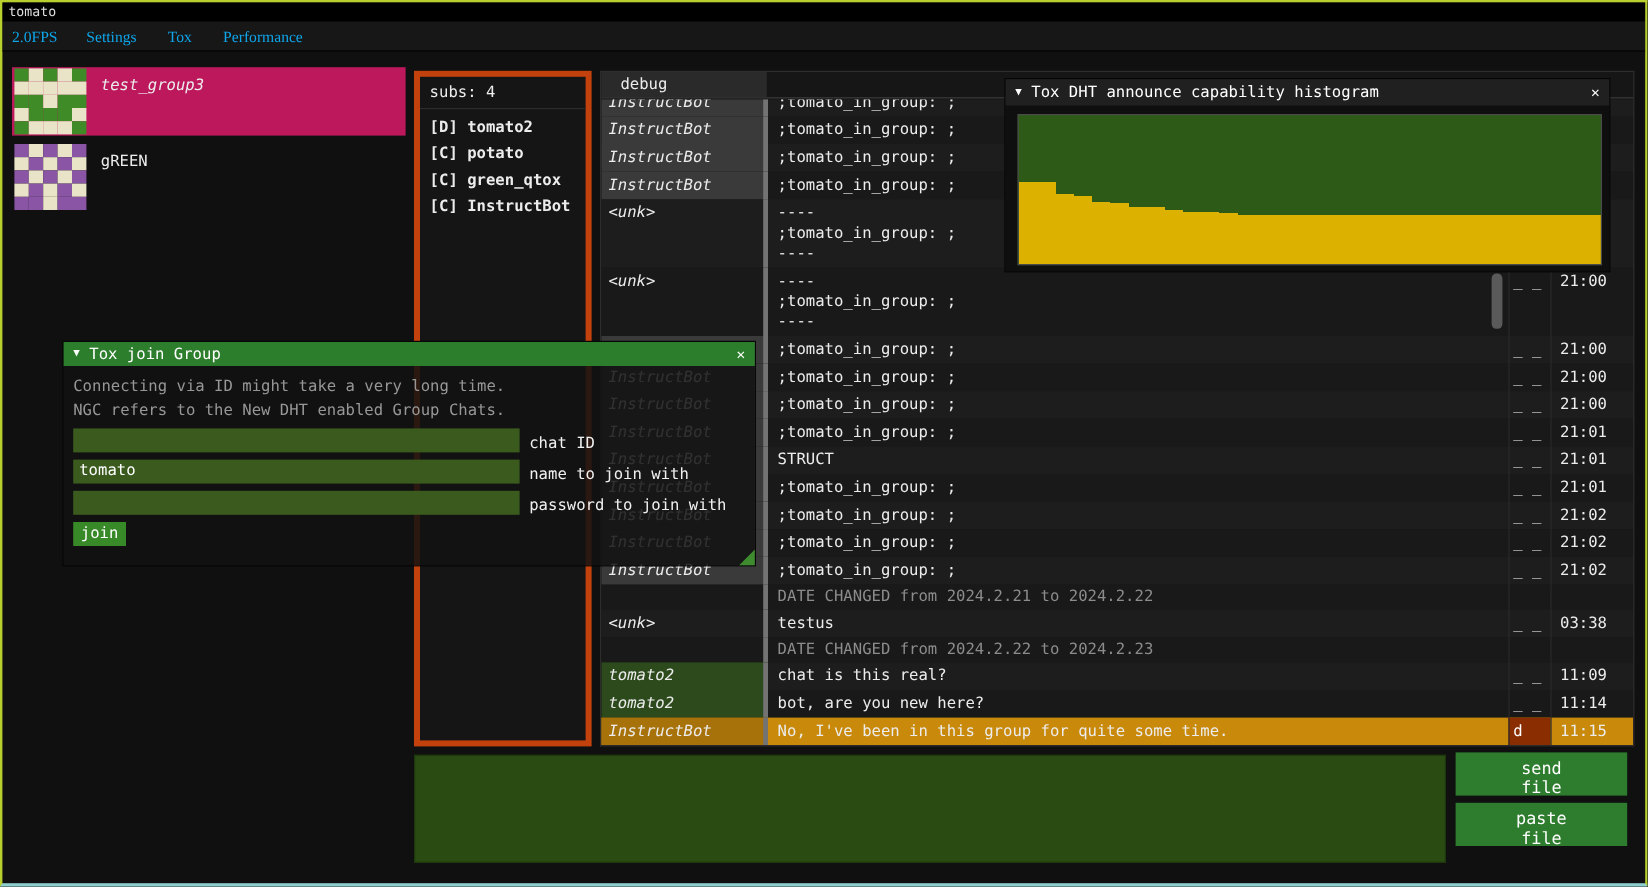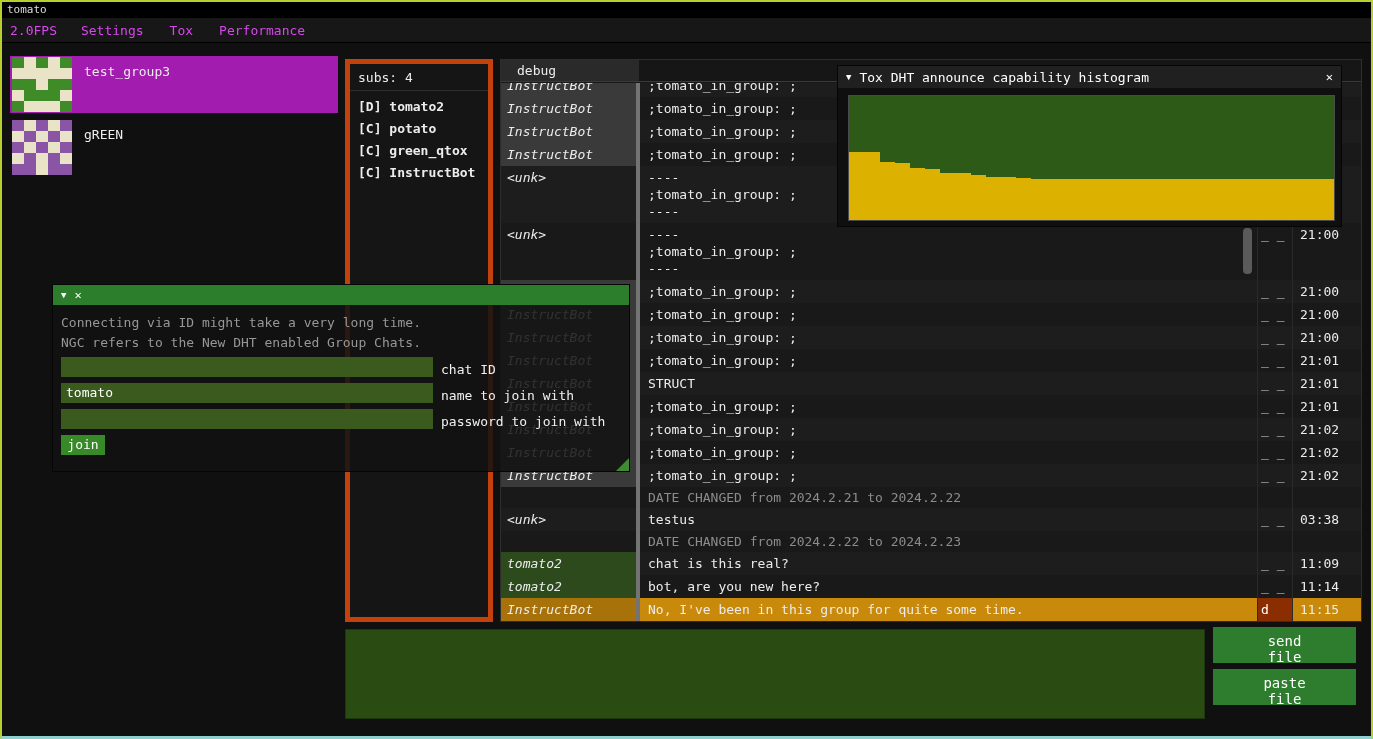"2.0FPS" .menubar { color: #d946ef -> #0ea5e9; font-family: none -> Liberation Serif, serif }
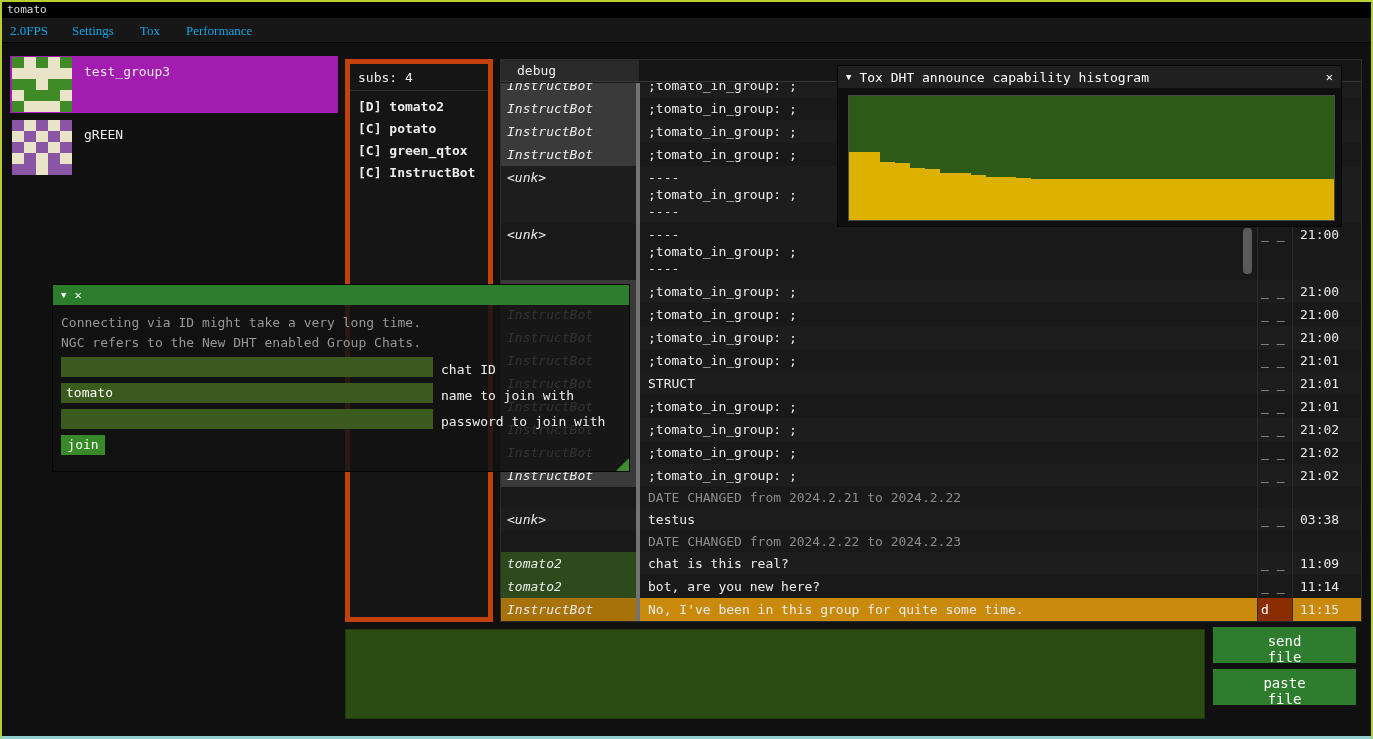"test_group3" .contact.selected { background: #a21caf -> #be185d; font-style: none -> italic }
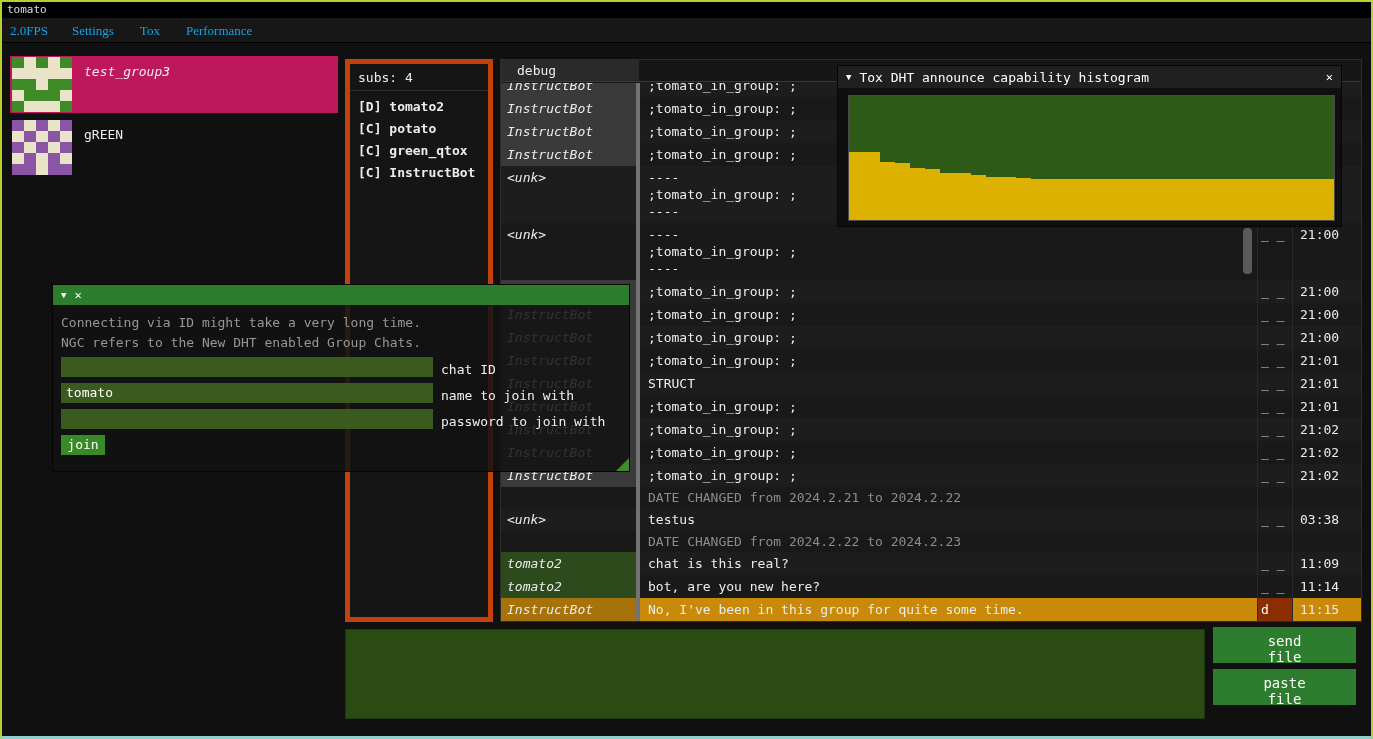"Tox join Group" span.wtitle { html: none -> <span>Tox join Group</span> }
